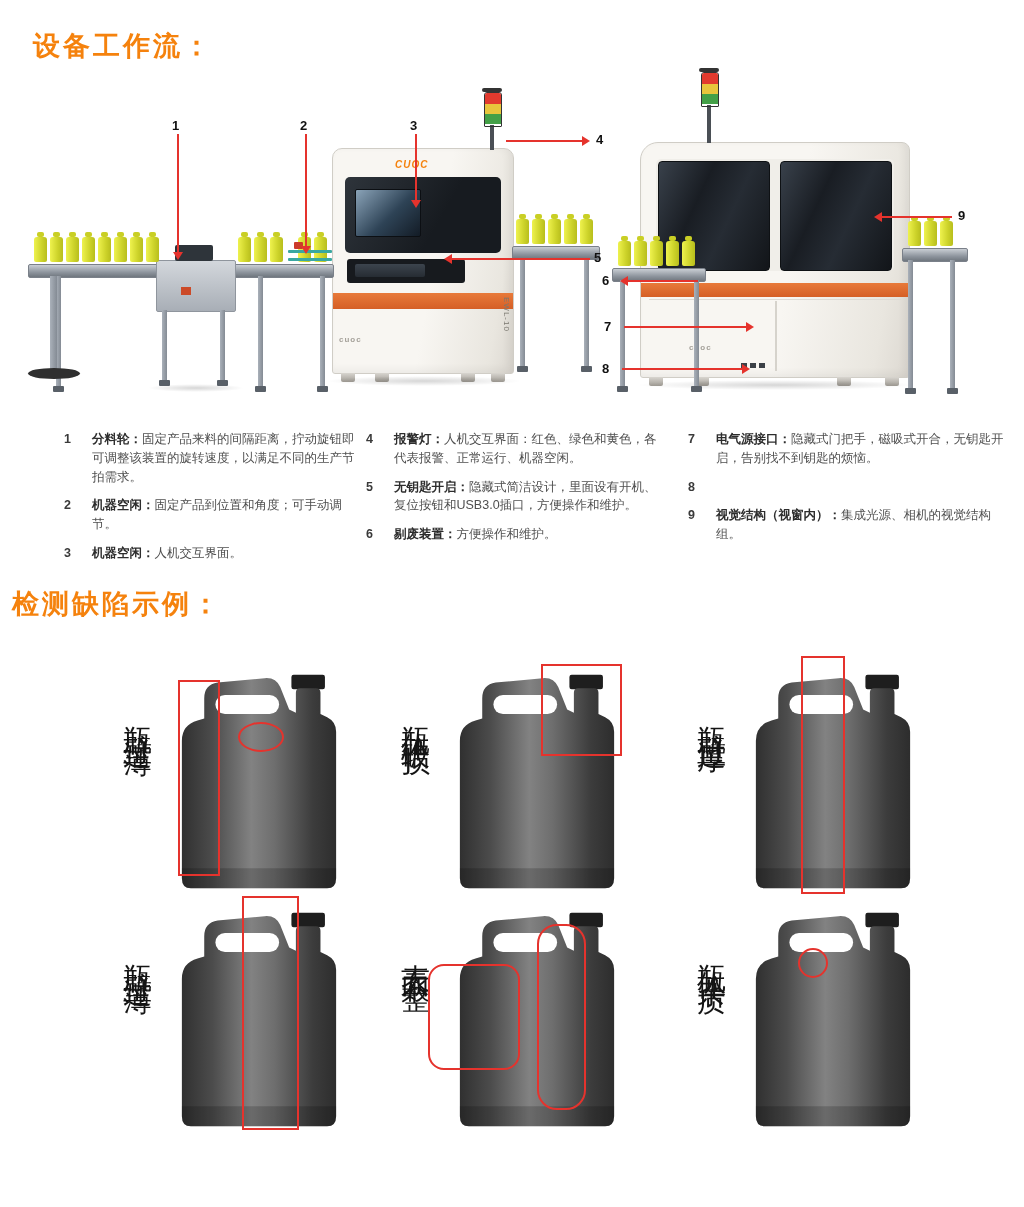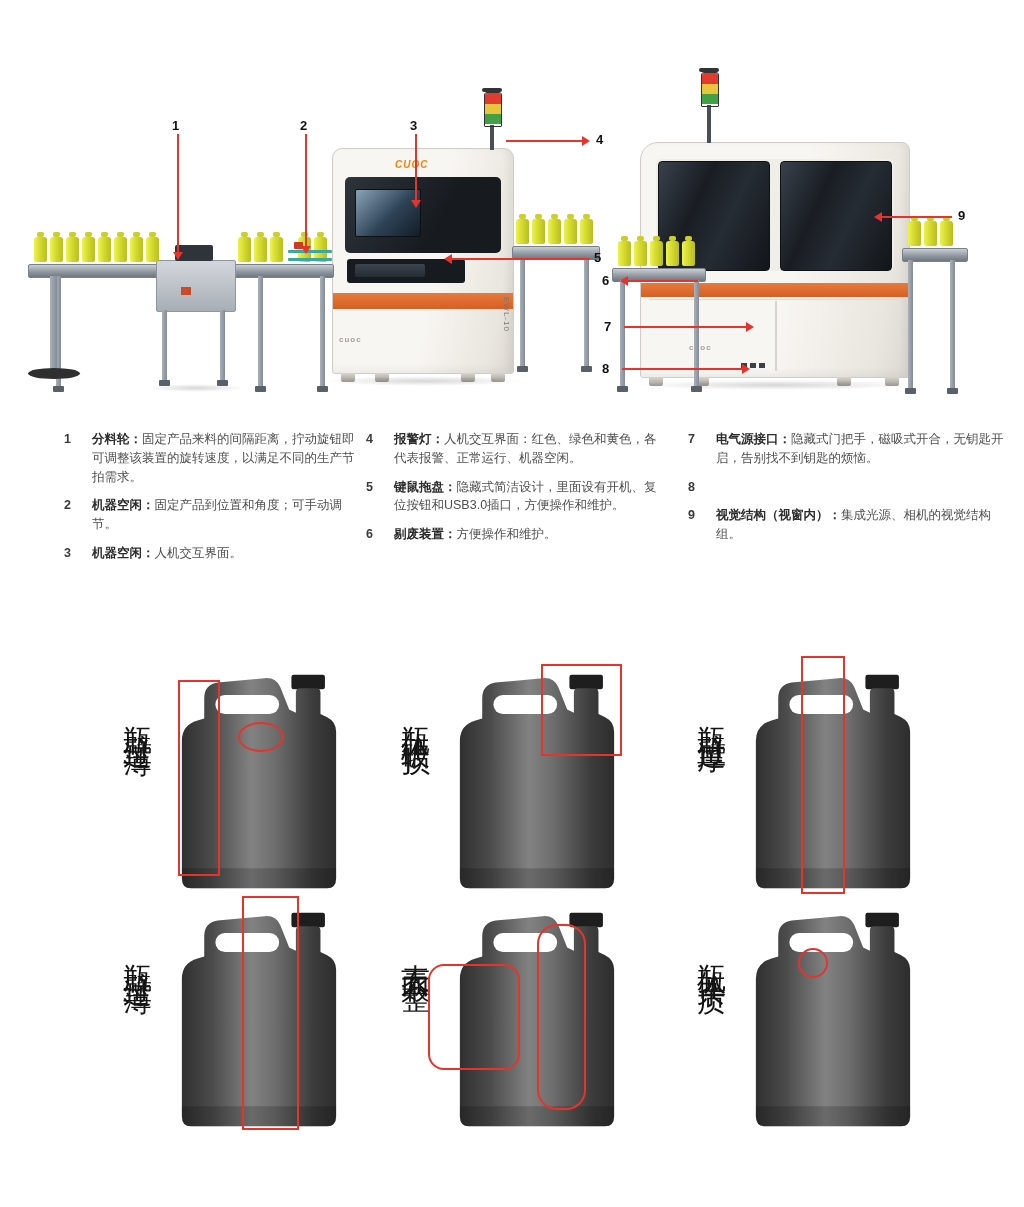"设备工作流：" div.sec-title { html: none -> <div>设备工作流：</div> }
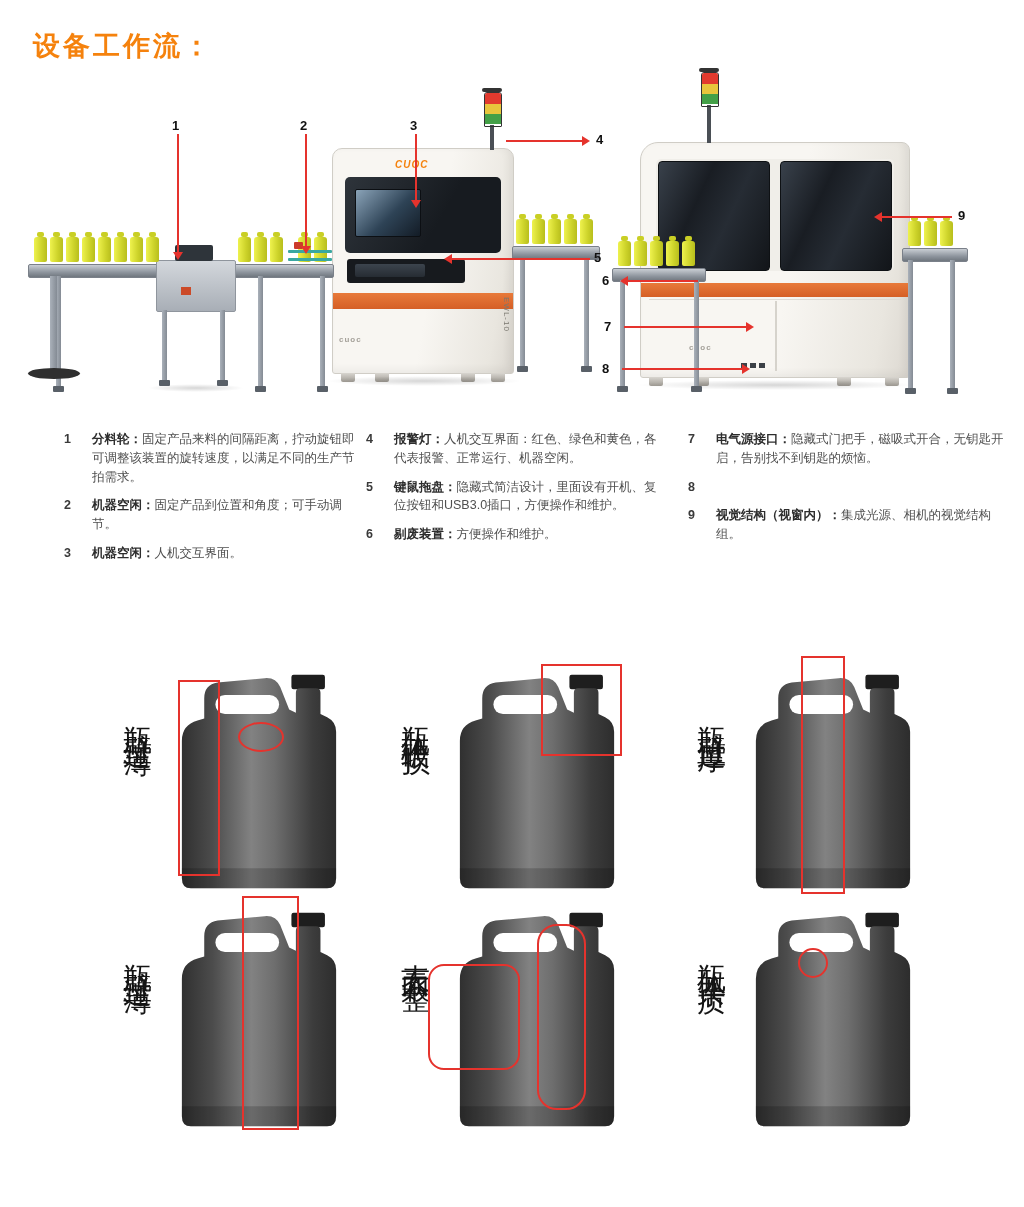"键鼠拖盘：" b { text: 键鼠拖盘 -> 无钥匙开启 }
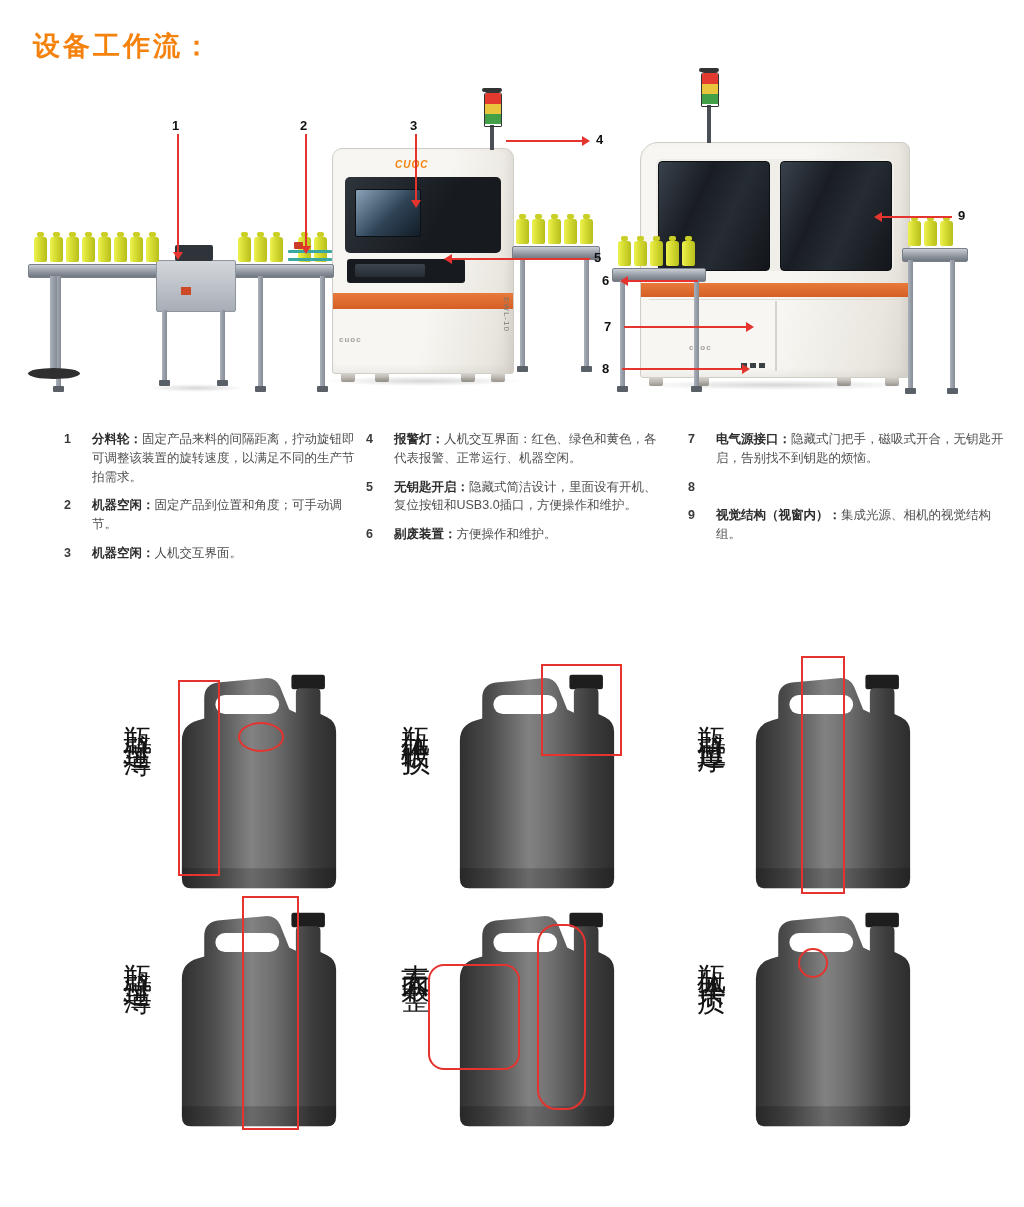"检测缺陷示例：" div.sec-title { html: none -> <div>检测缺陷示例：</div> }
